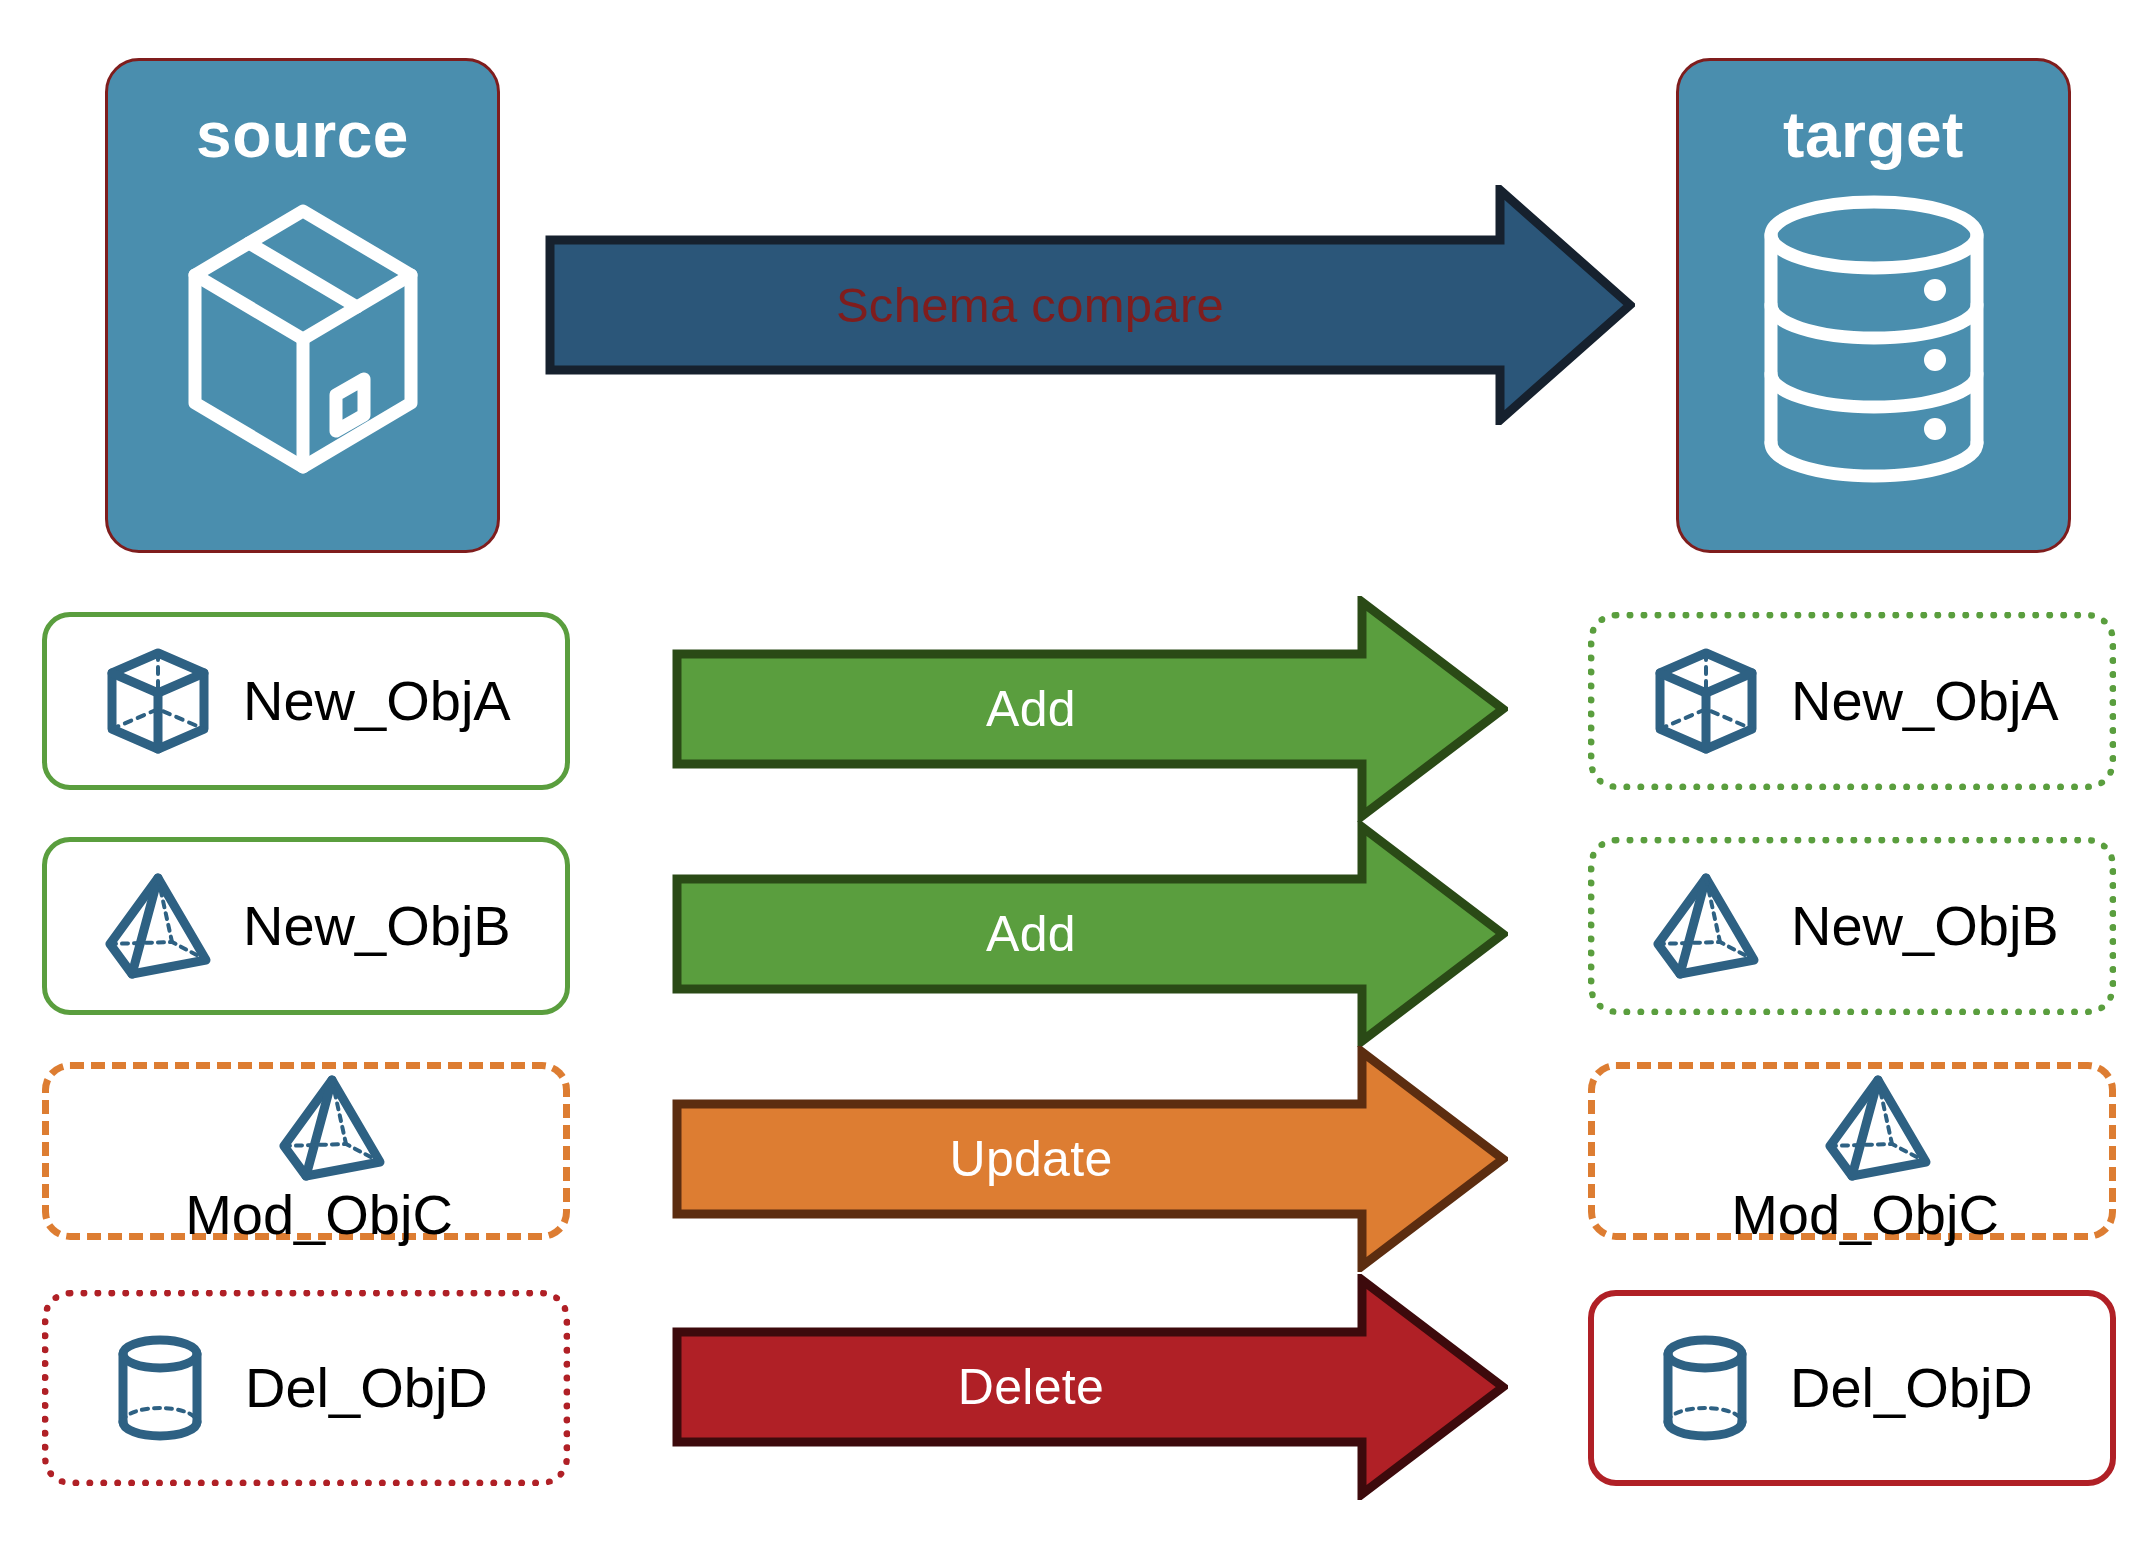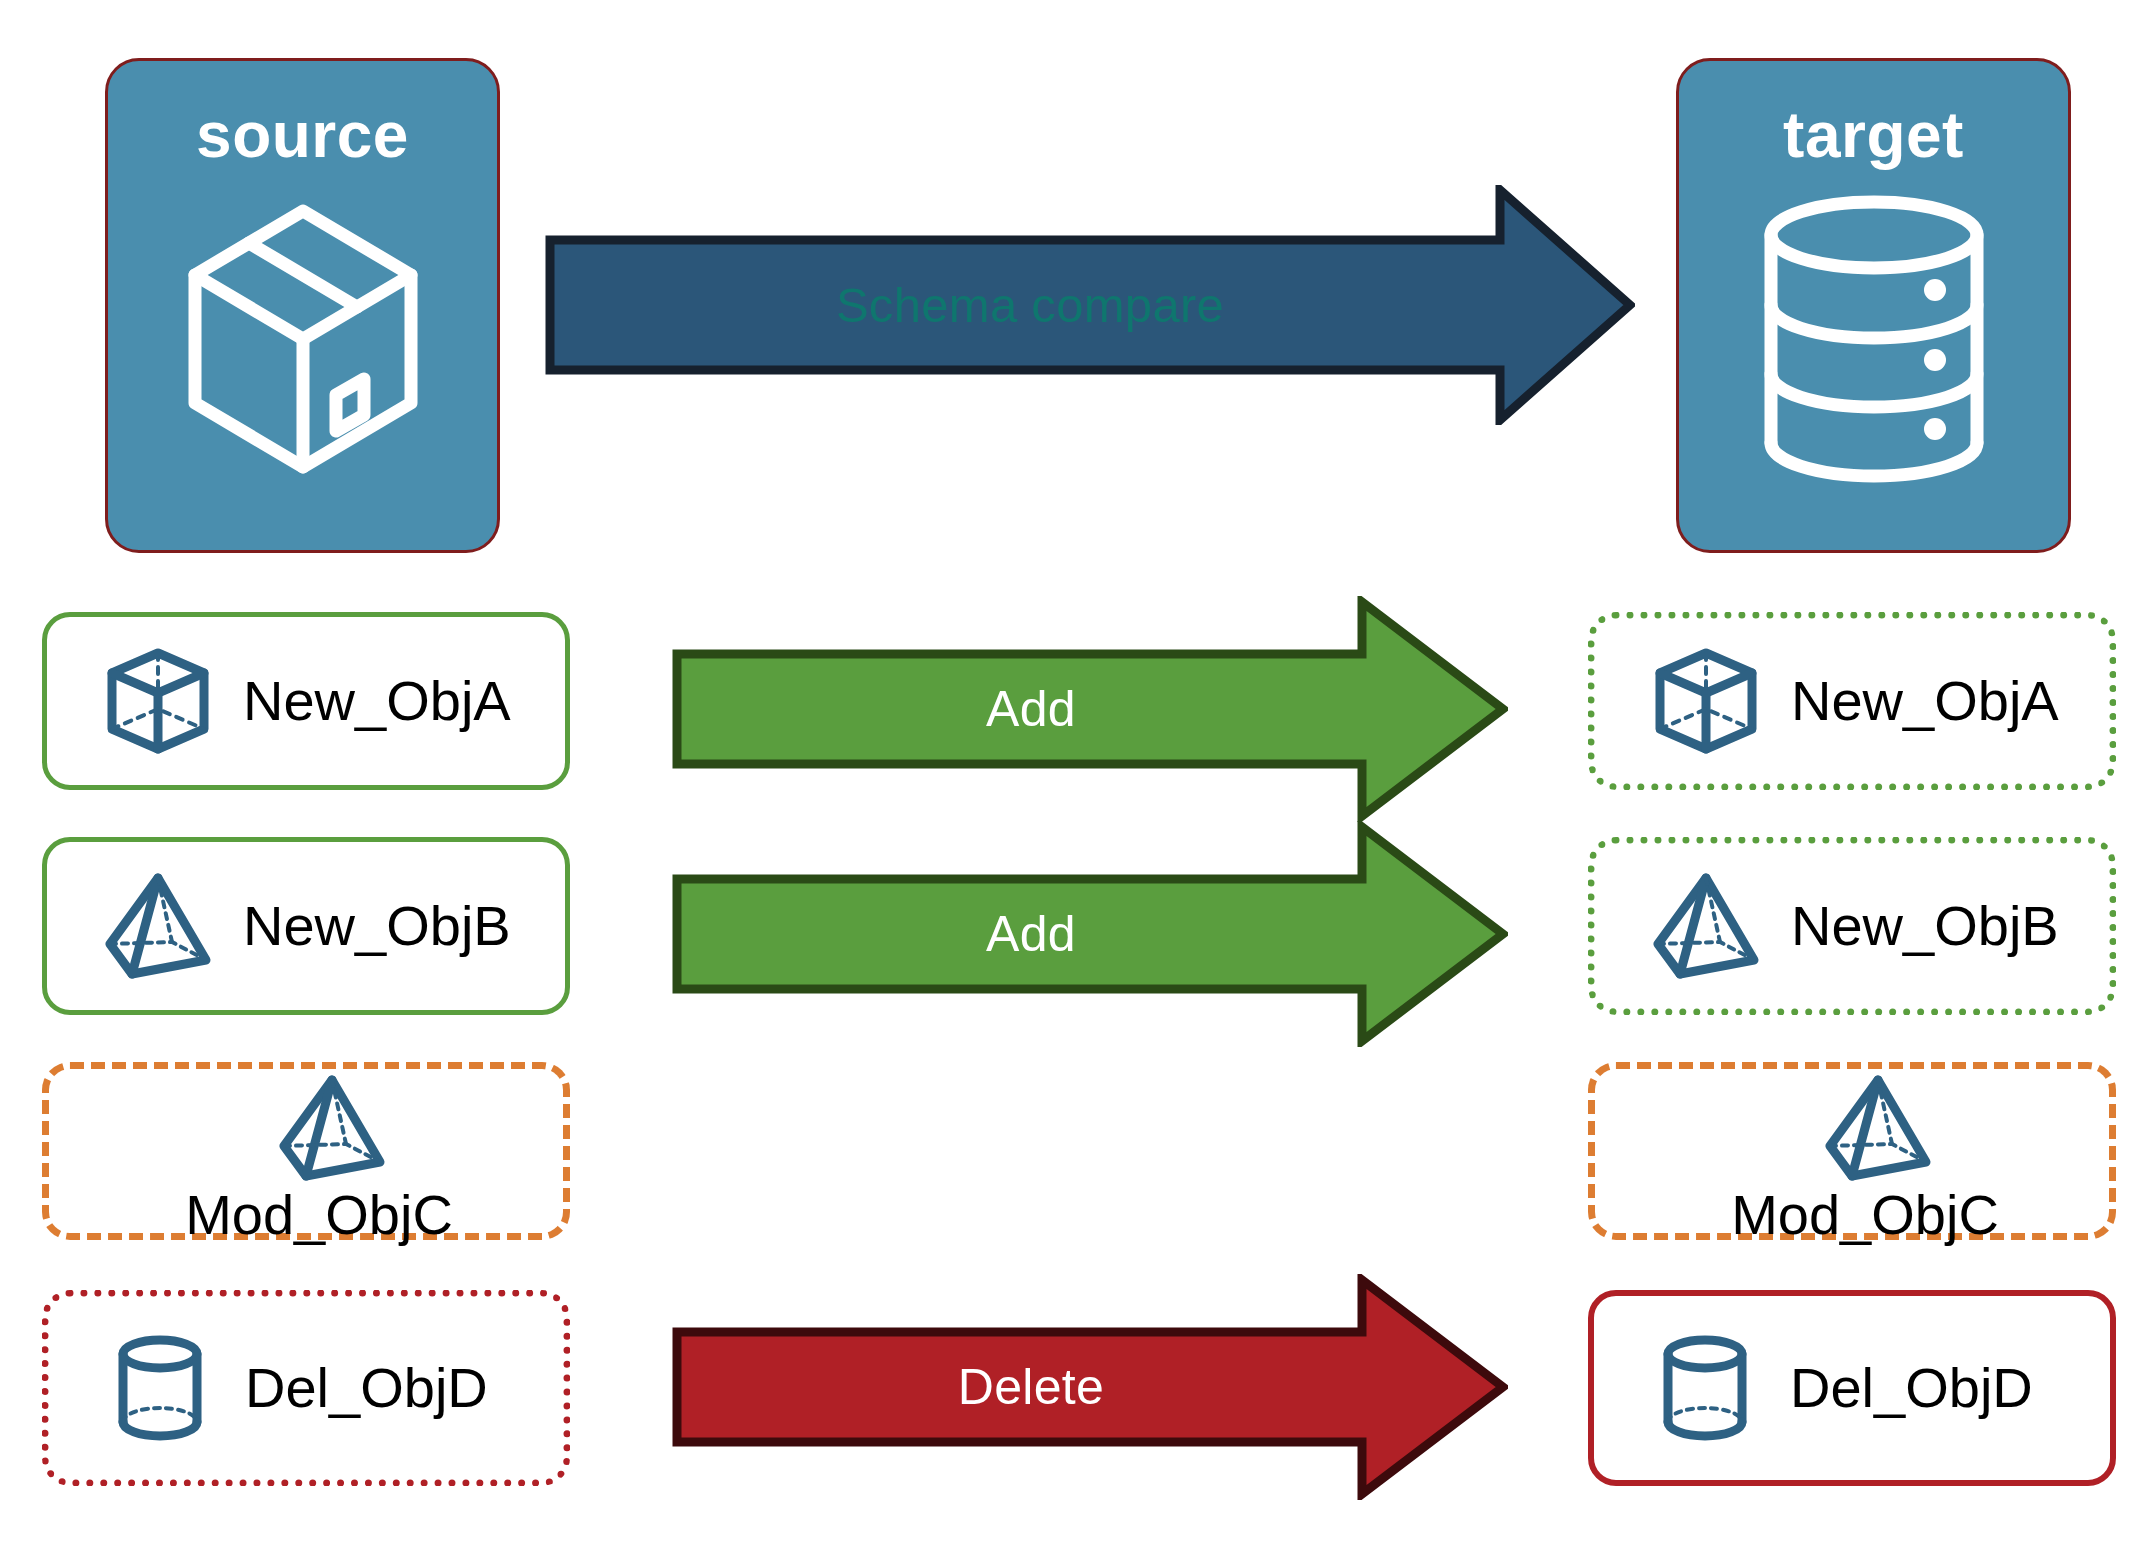"Schema compare" .compare-label { color: #0f766e -> #7f1d1d }
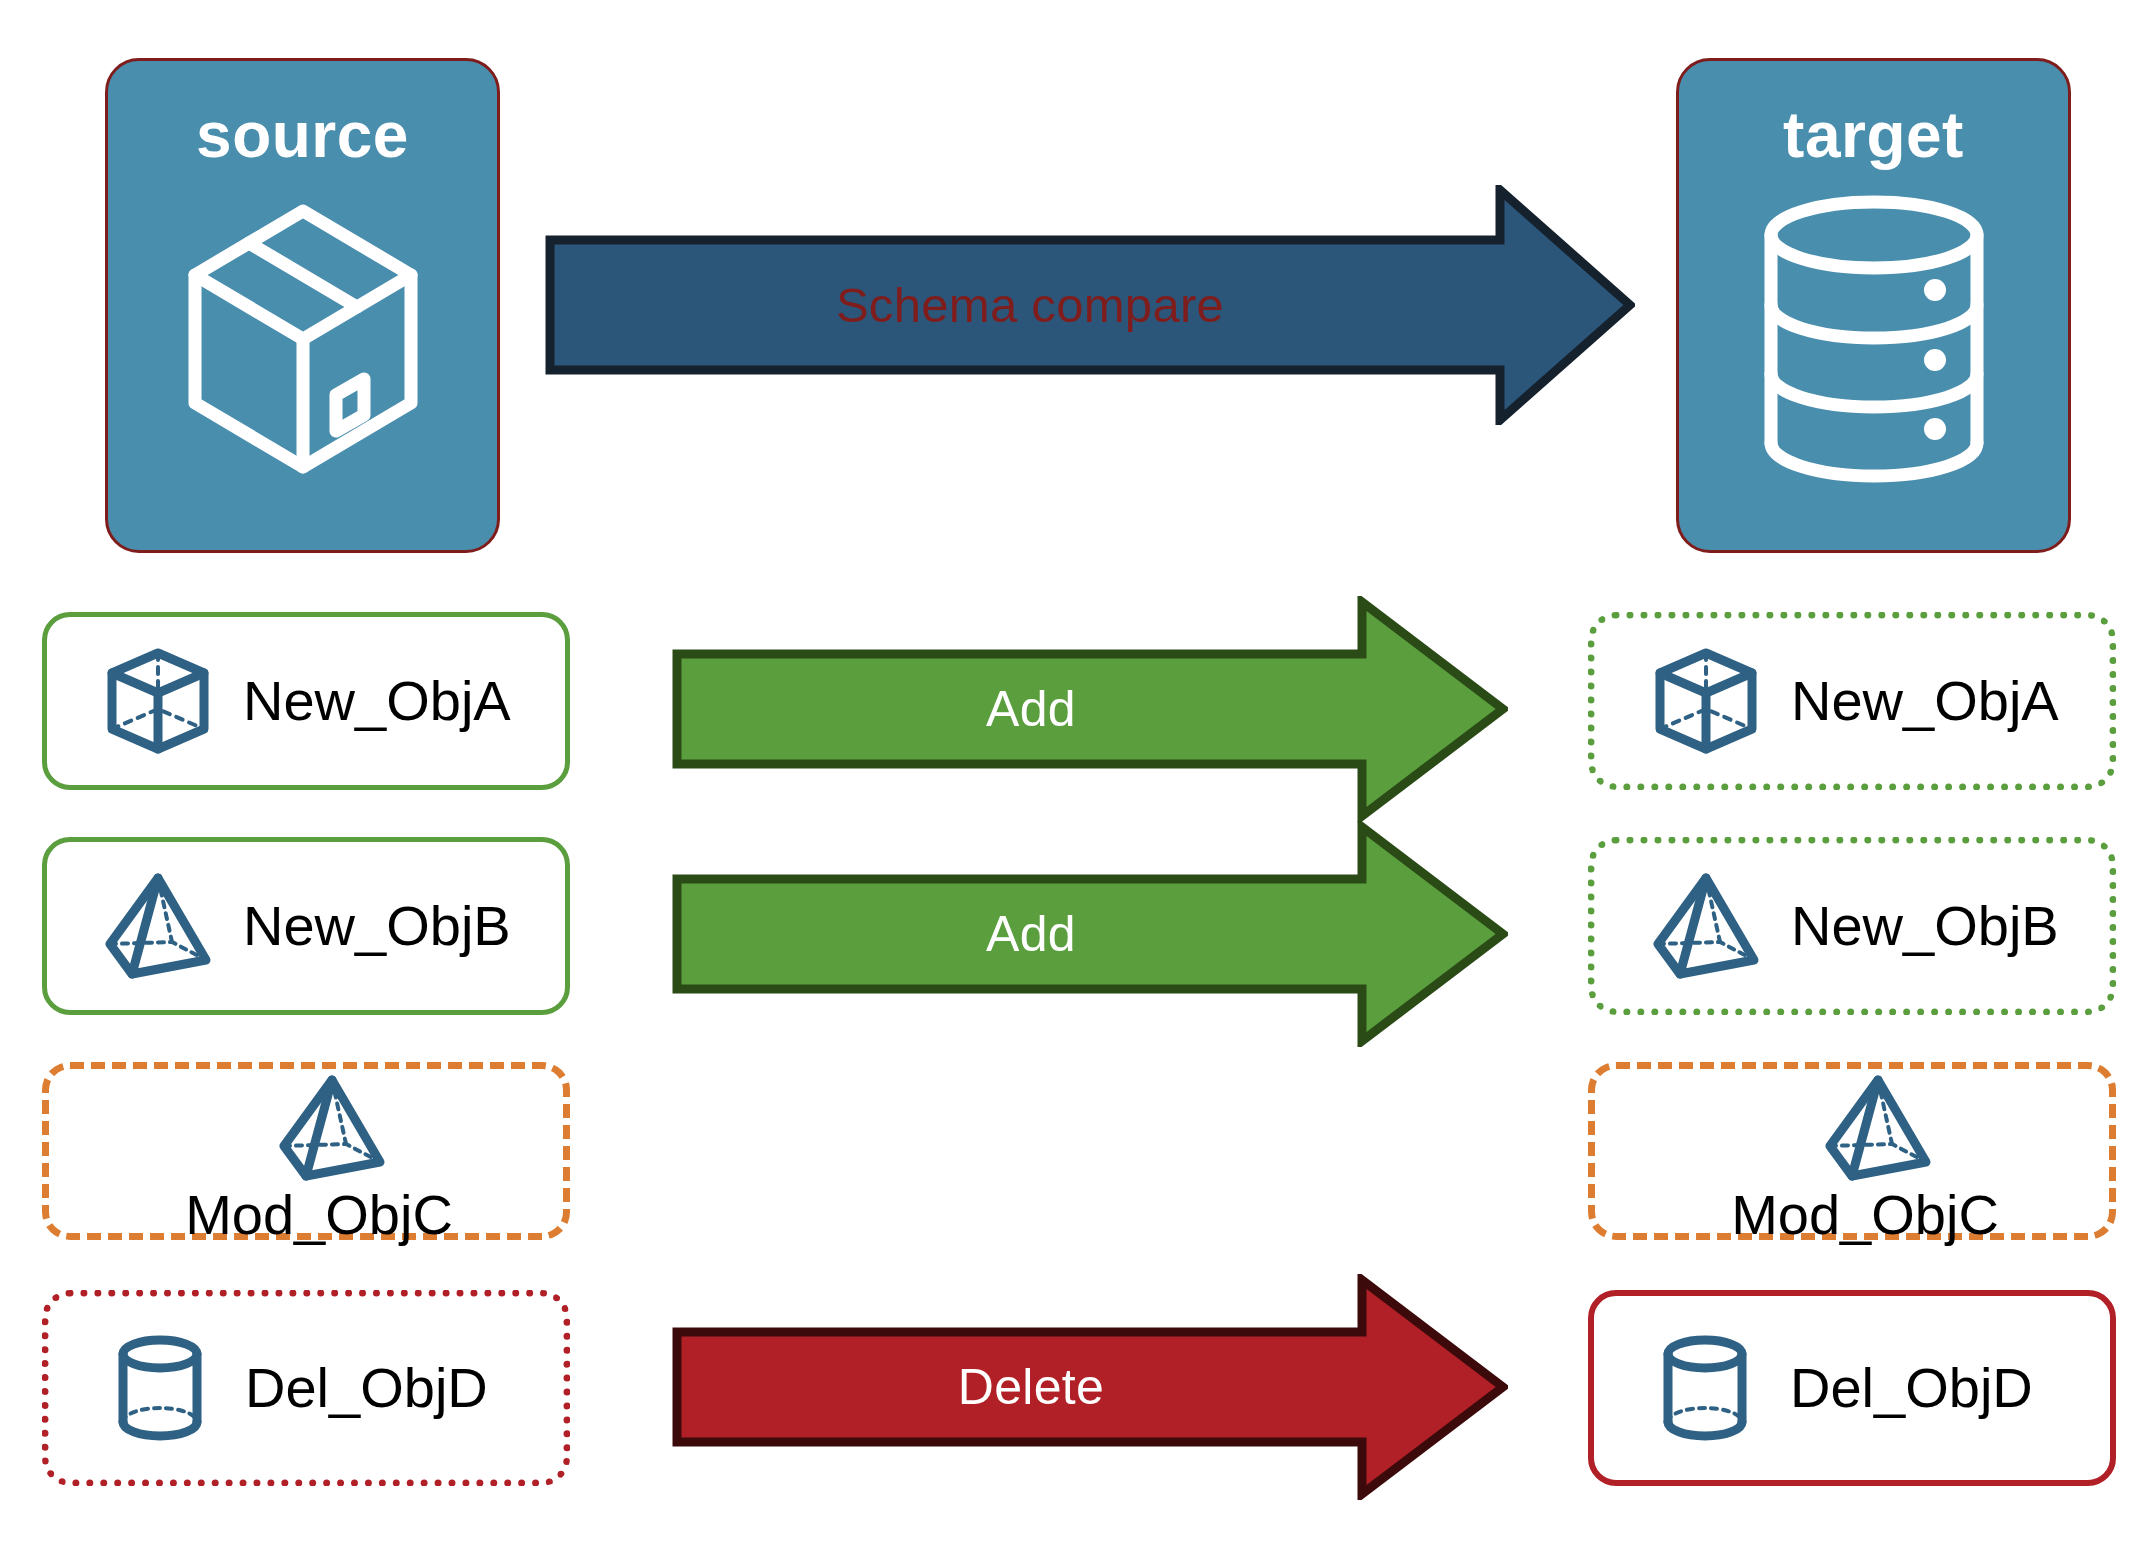"Update" div.action-arrow { html: none -> <div> <svg> <polygon></polygon> </svg> <div>Update</div> </div> }
